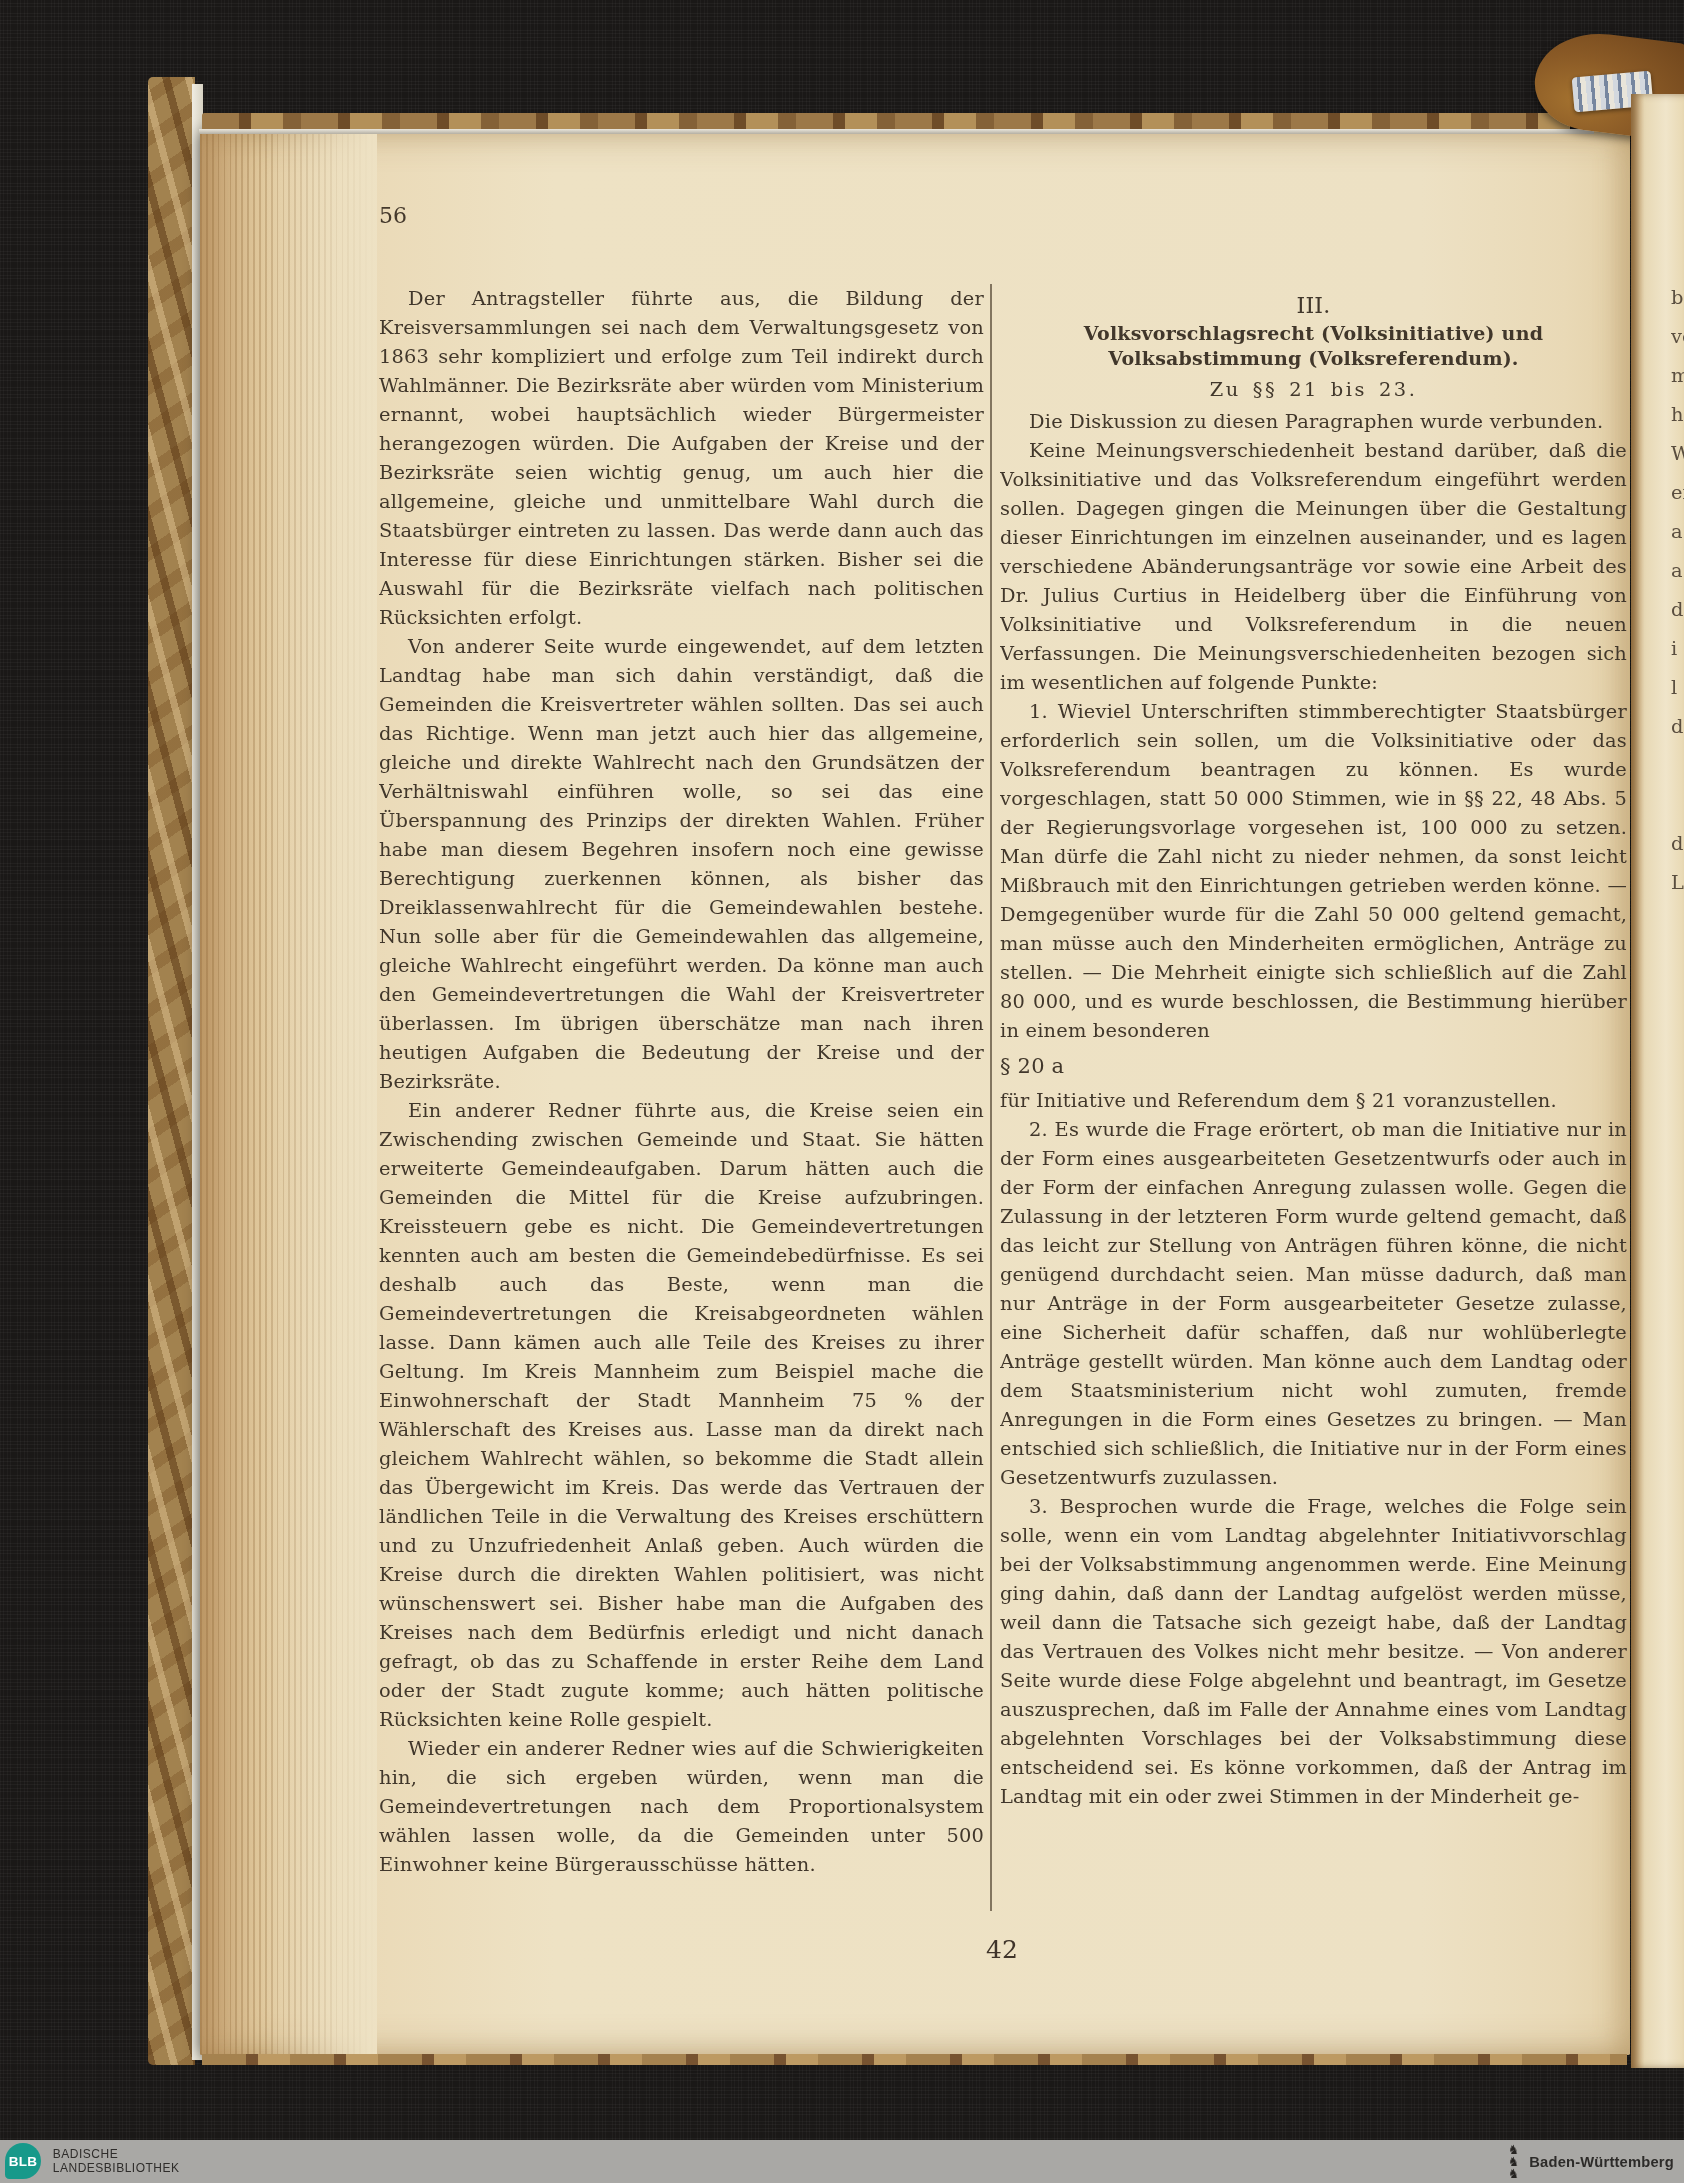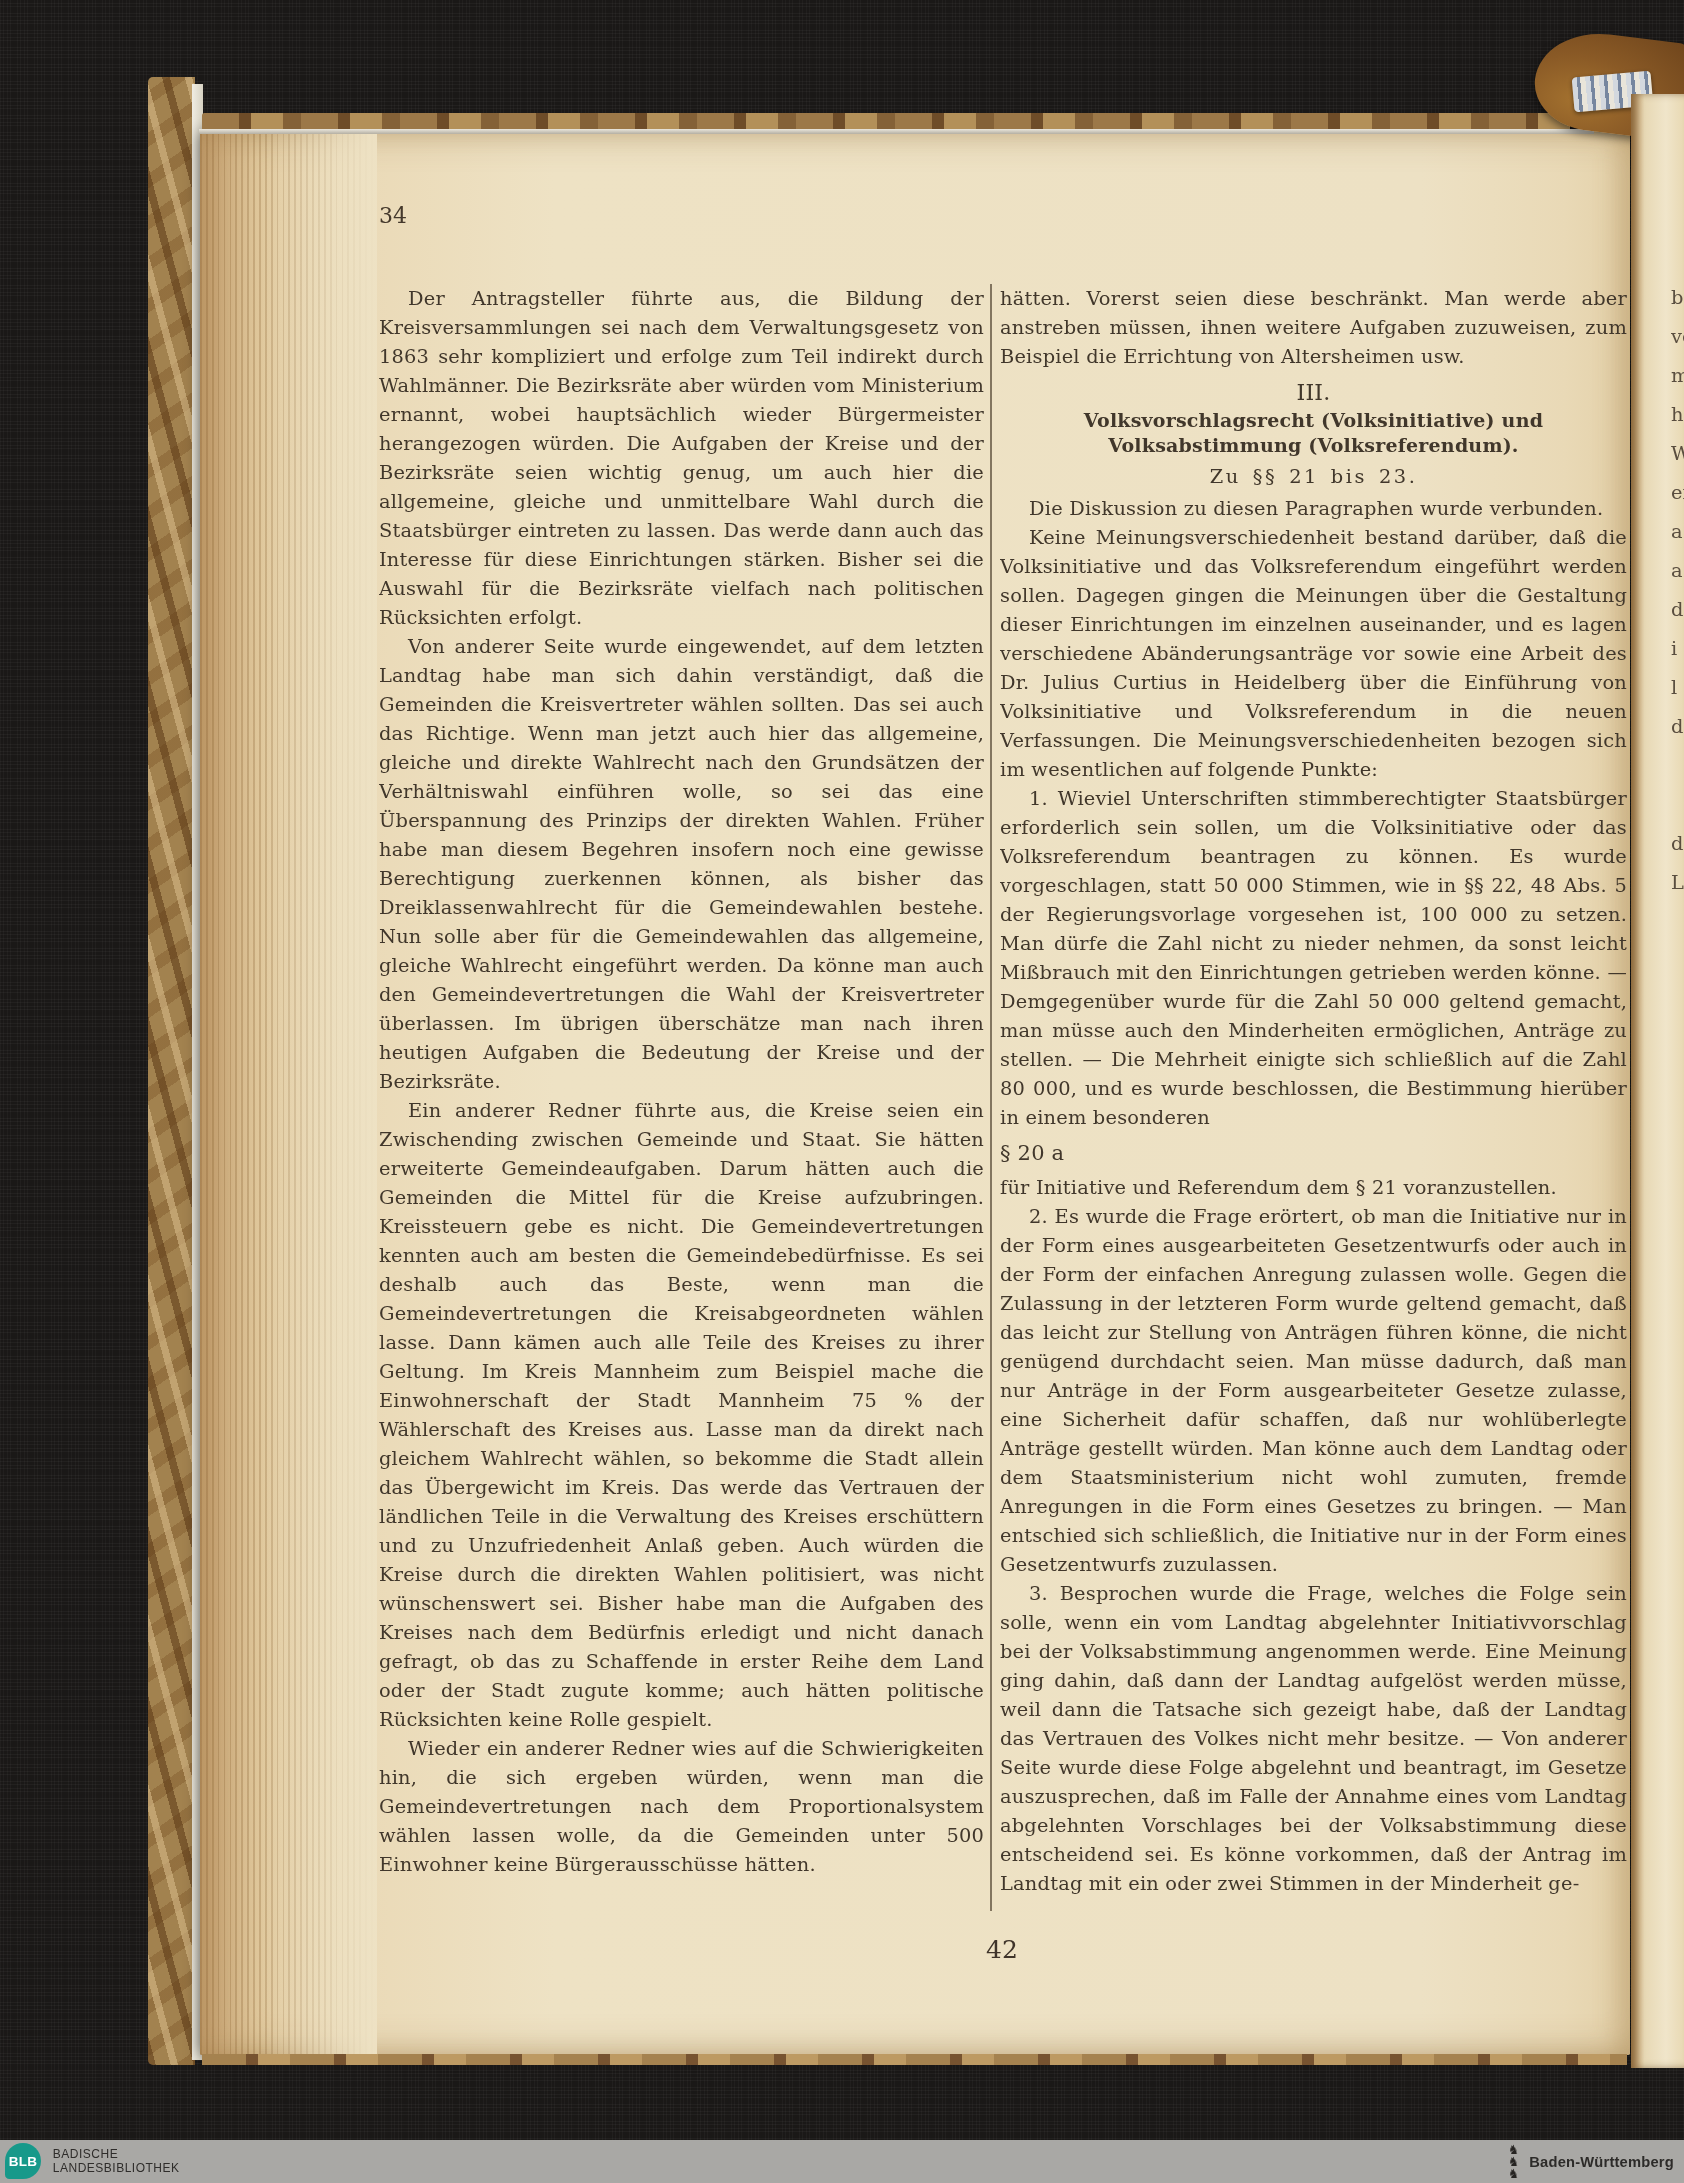"34" div.pageno-top { text: 34 -> 56 }
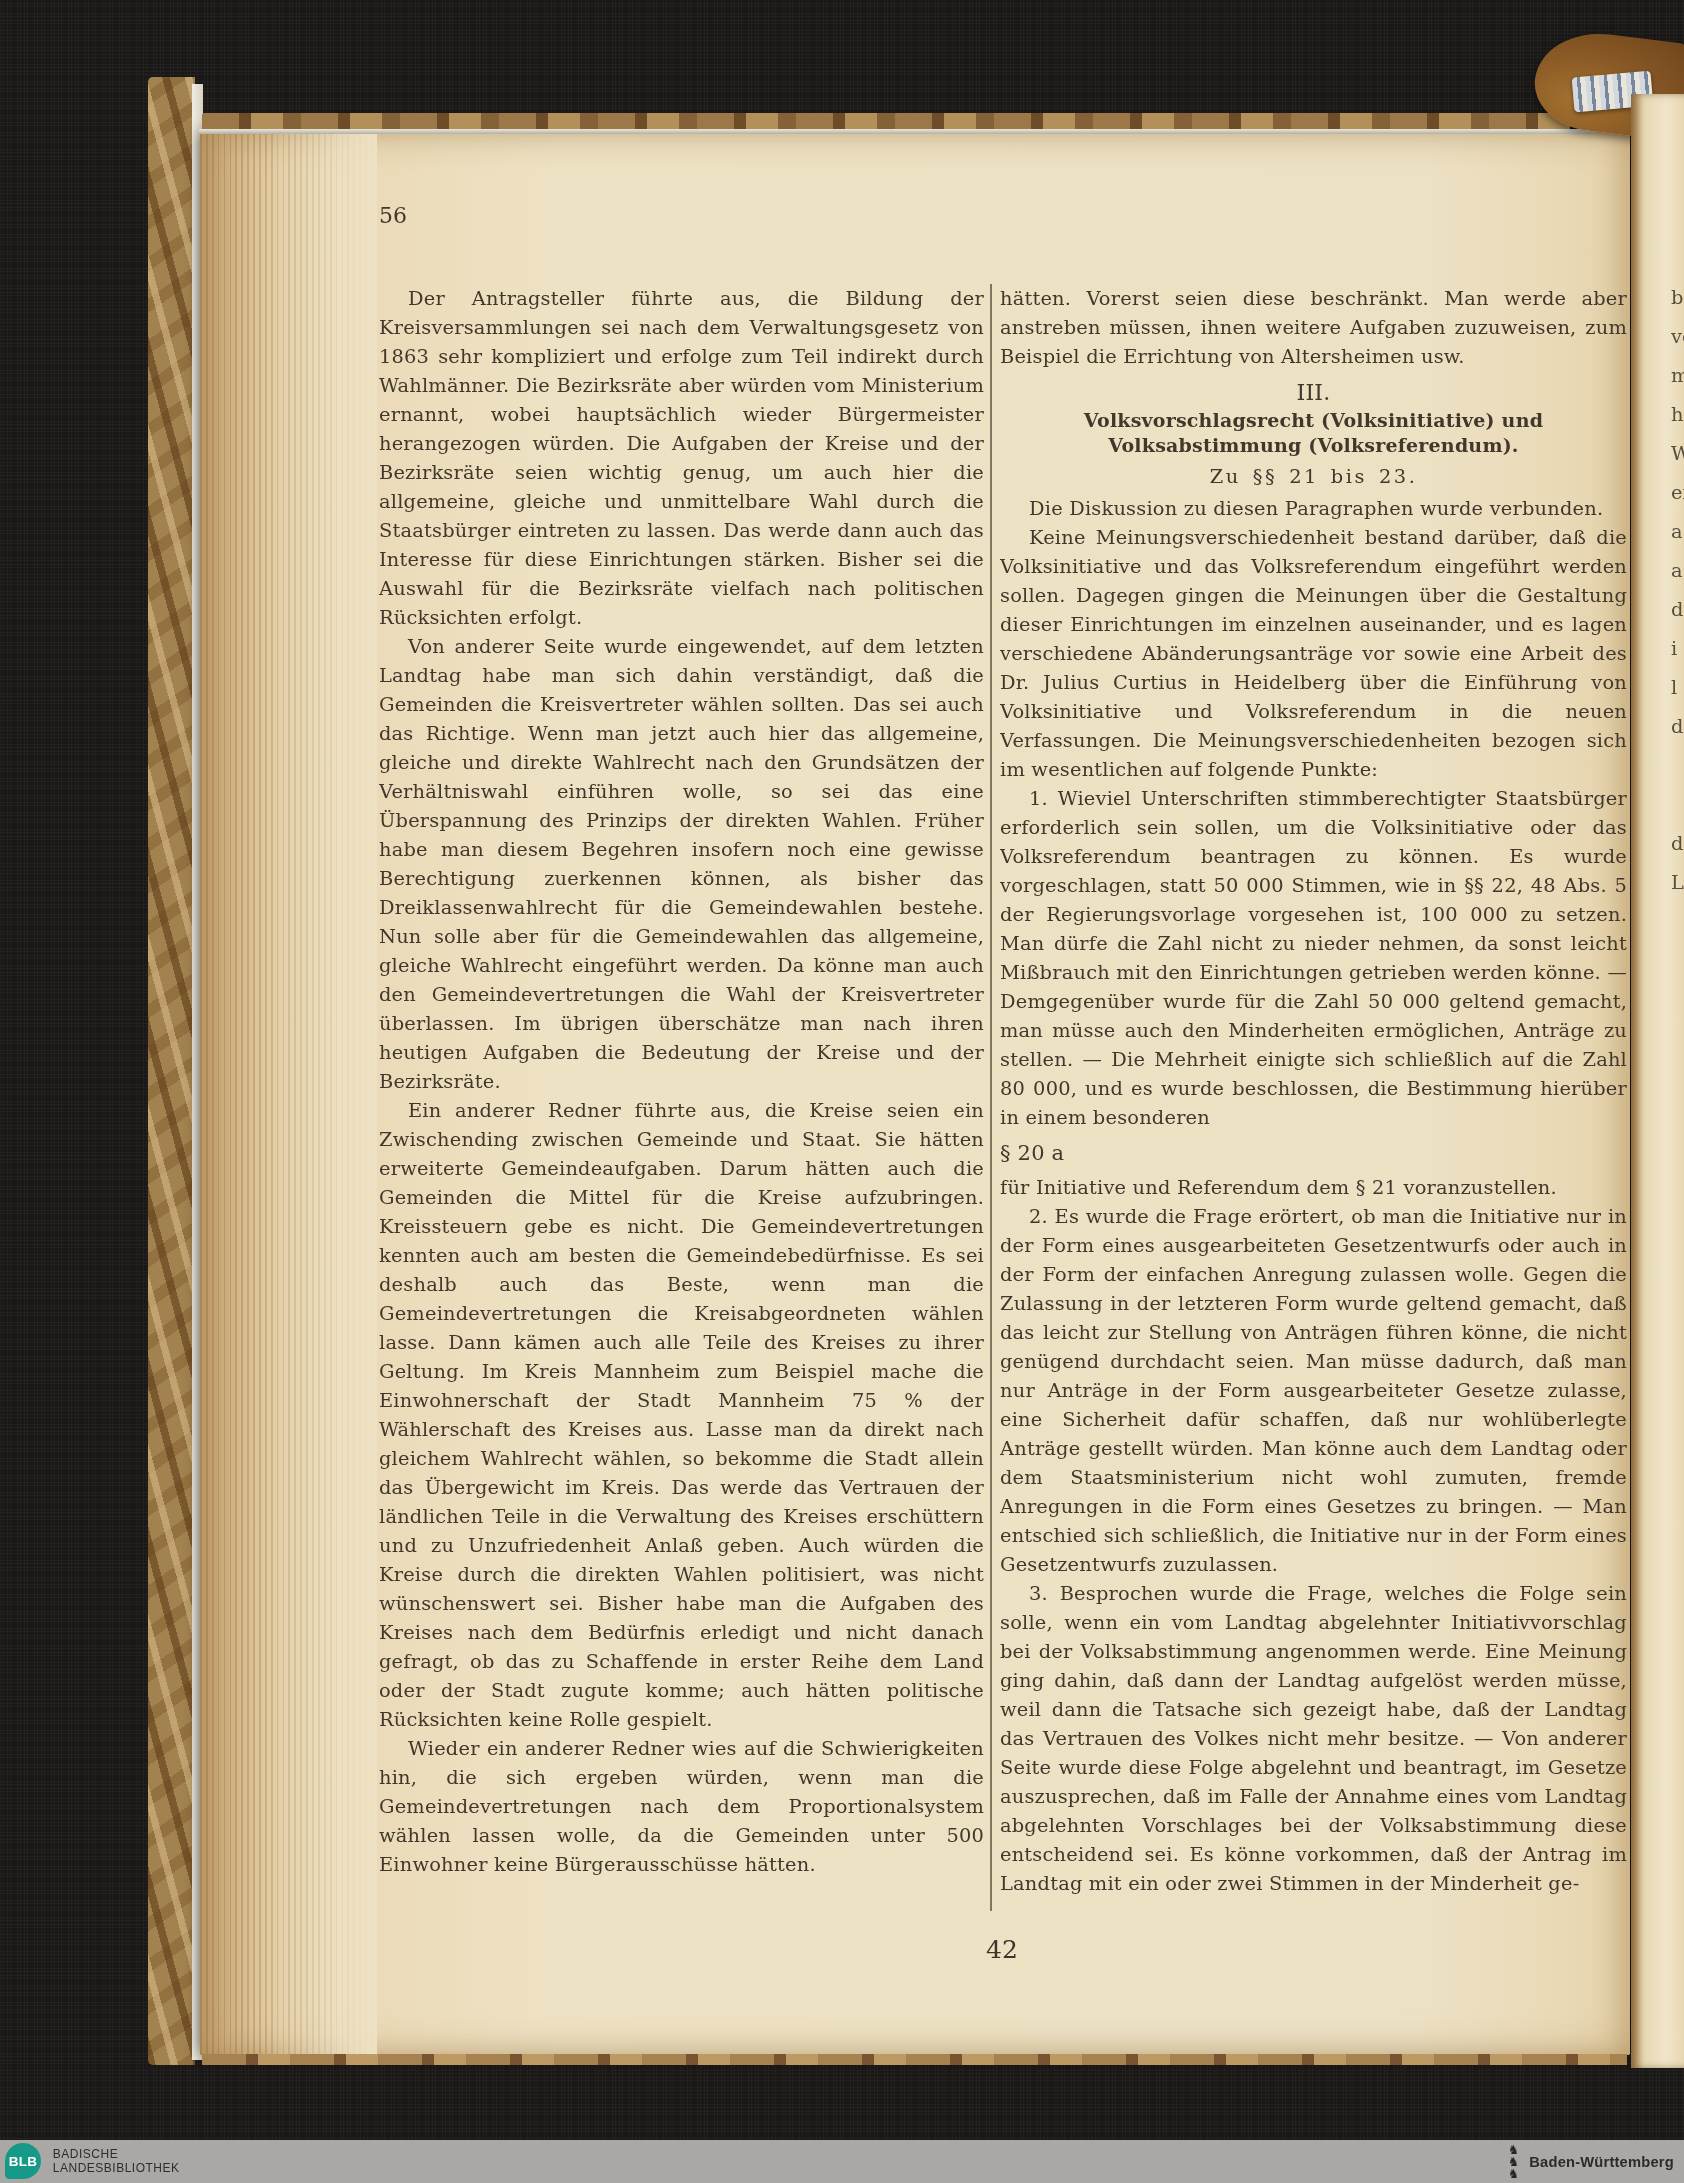"hätten. Vorerst seien diese beschränkt." p.blk { html: <p>hätten. Vorerst seien diese beschränkt. Man werde aber anstreben müssen, ihnen weitere Aufgaben zuzuweisen, zum Beispiel die Errichtung von Altersheimen usw.</p> -> none }
